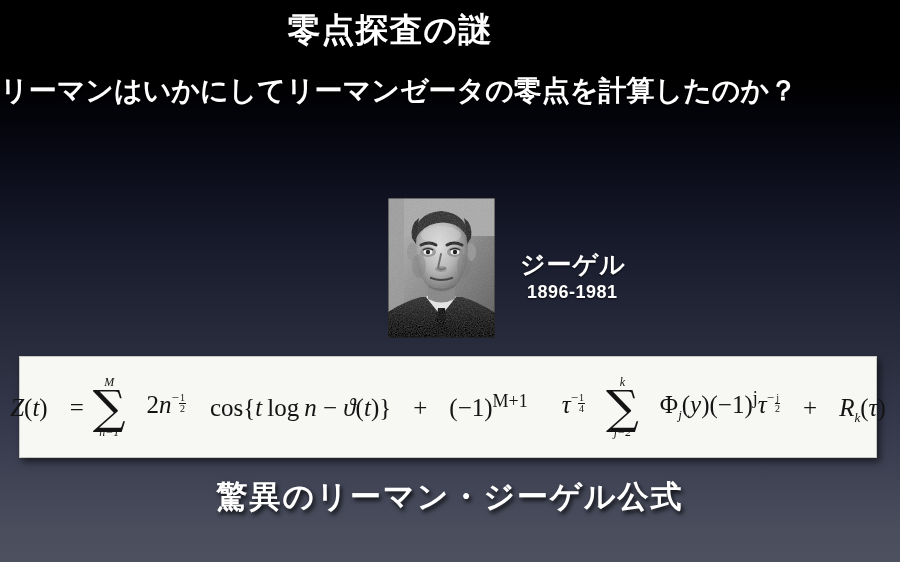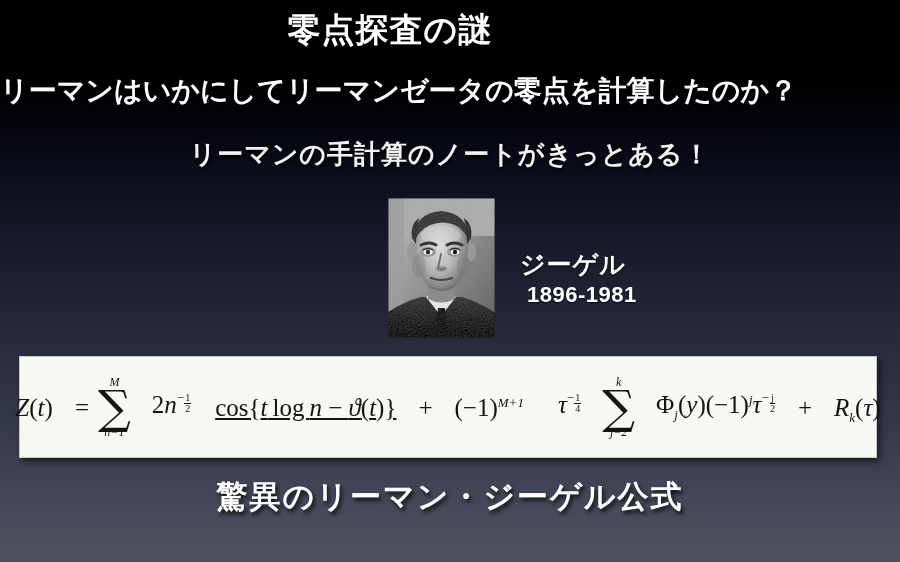"リーマンの手計算のノートがきっとある！" div.tagline { html: <div>リーマンの手計算のノートがきっとある！</div> -> none }
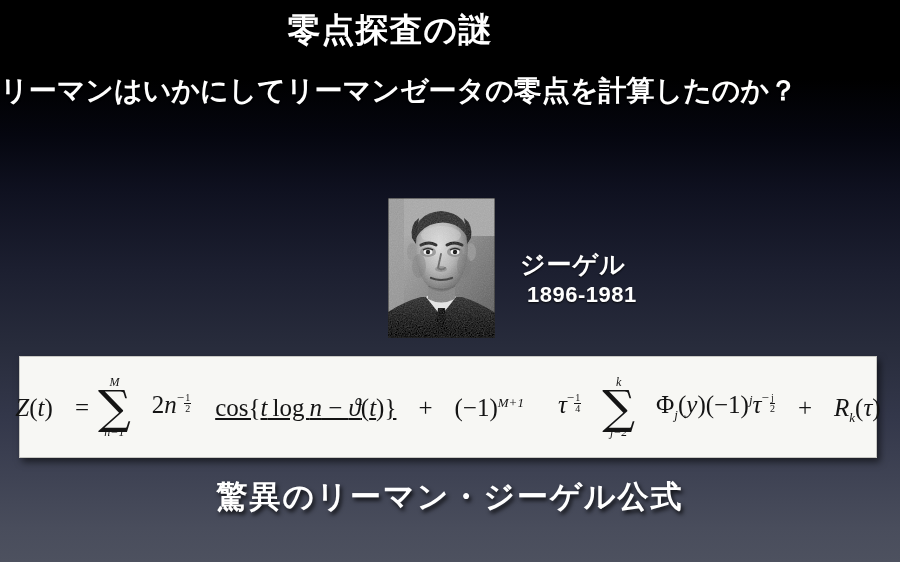"1896-1981" .person-years { font-size: 22px -> 18px }
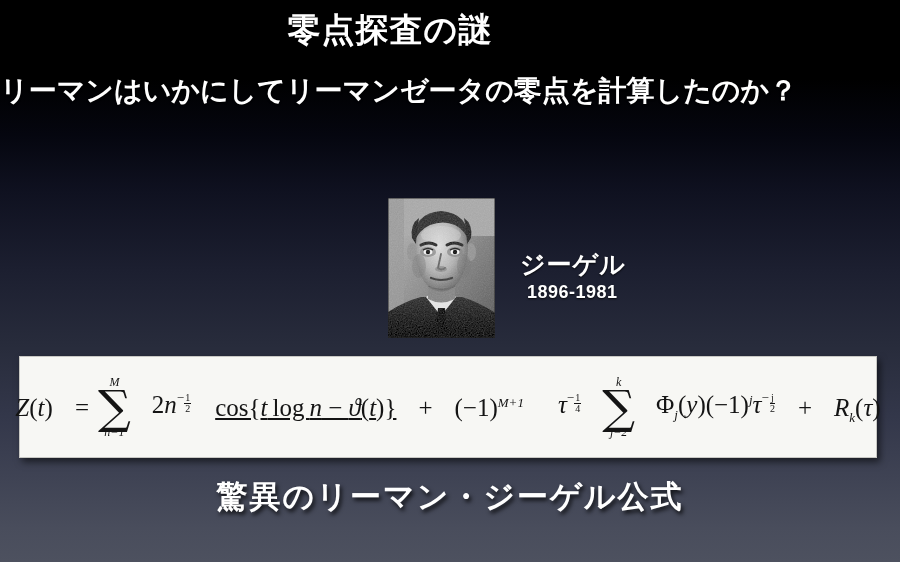"cos{t log n − ϑ(t)}" span.fx { text-decoration: underline -> none }
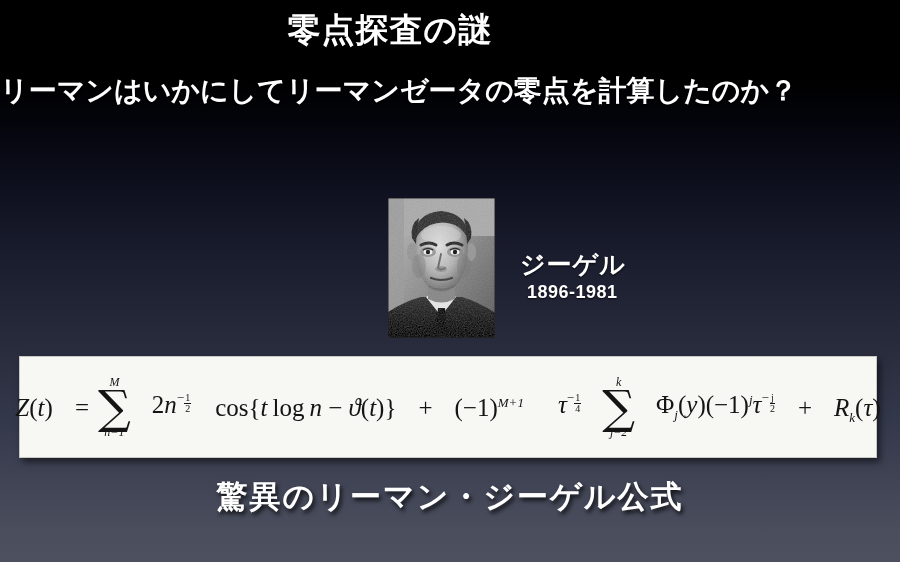"M+1" sup.sm { font-size: 13px -> 18px; font-style: italic -> none }
